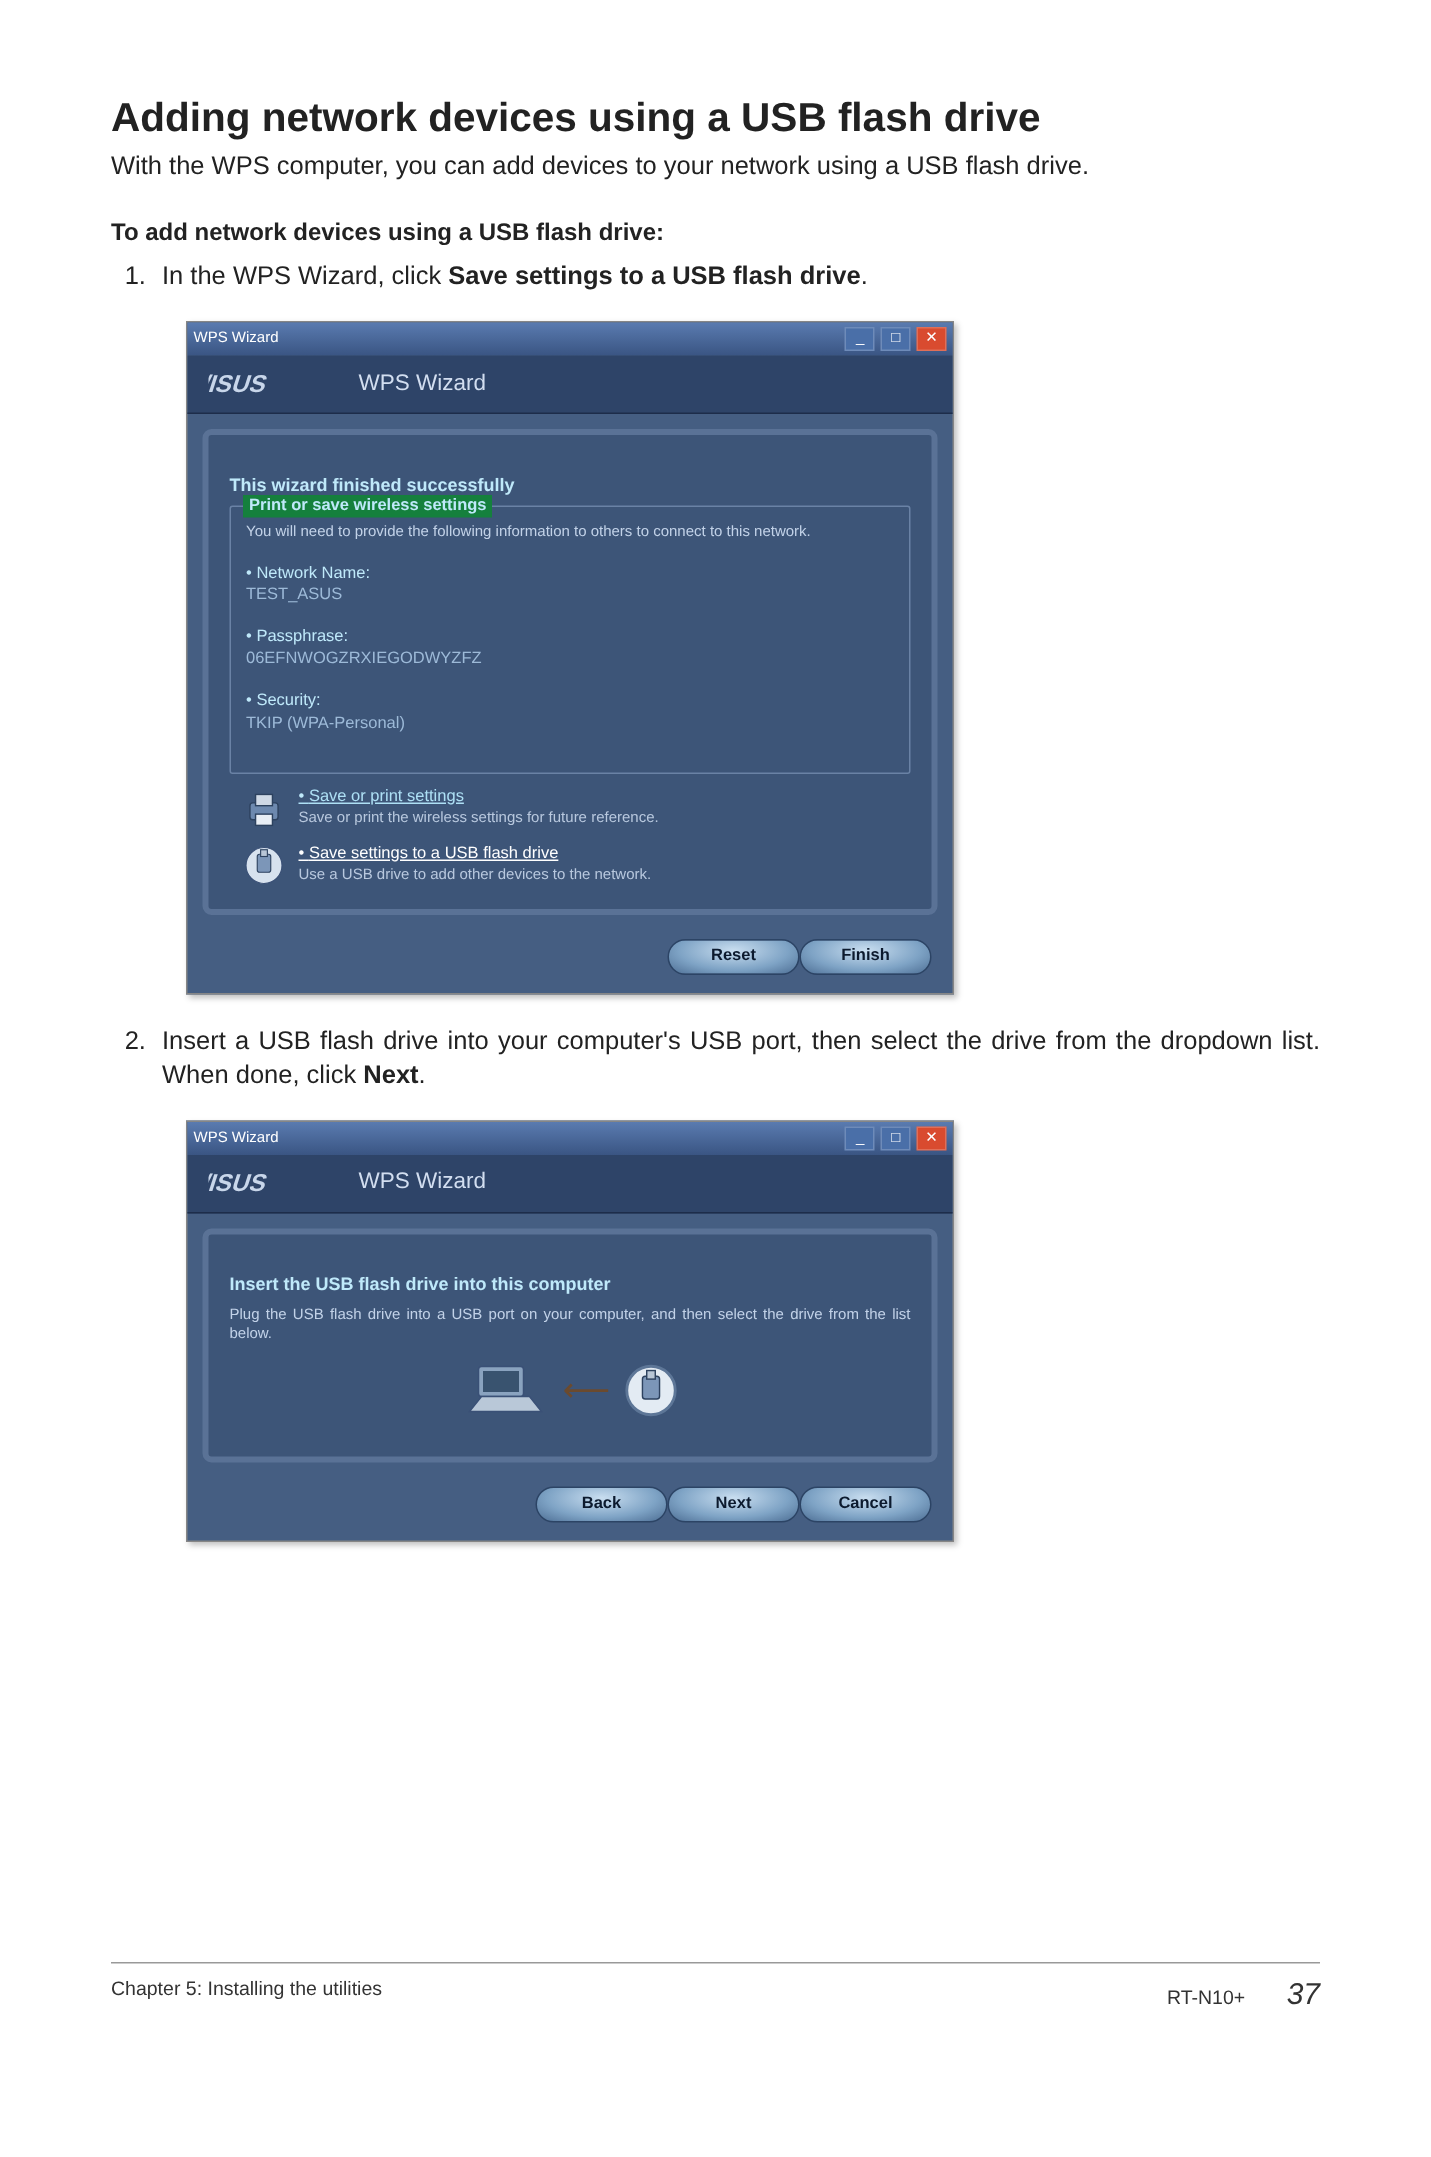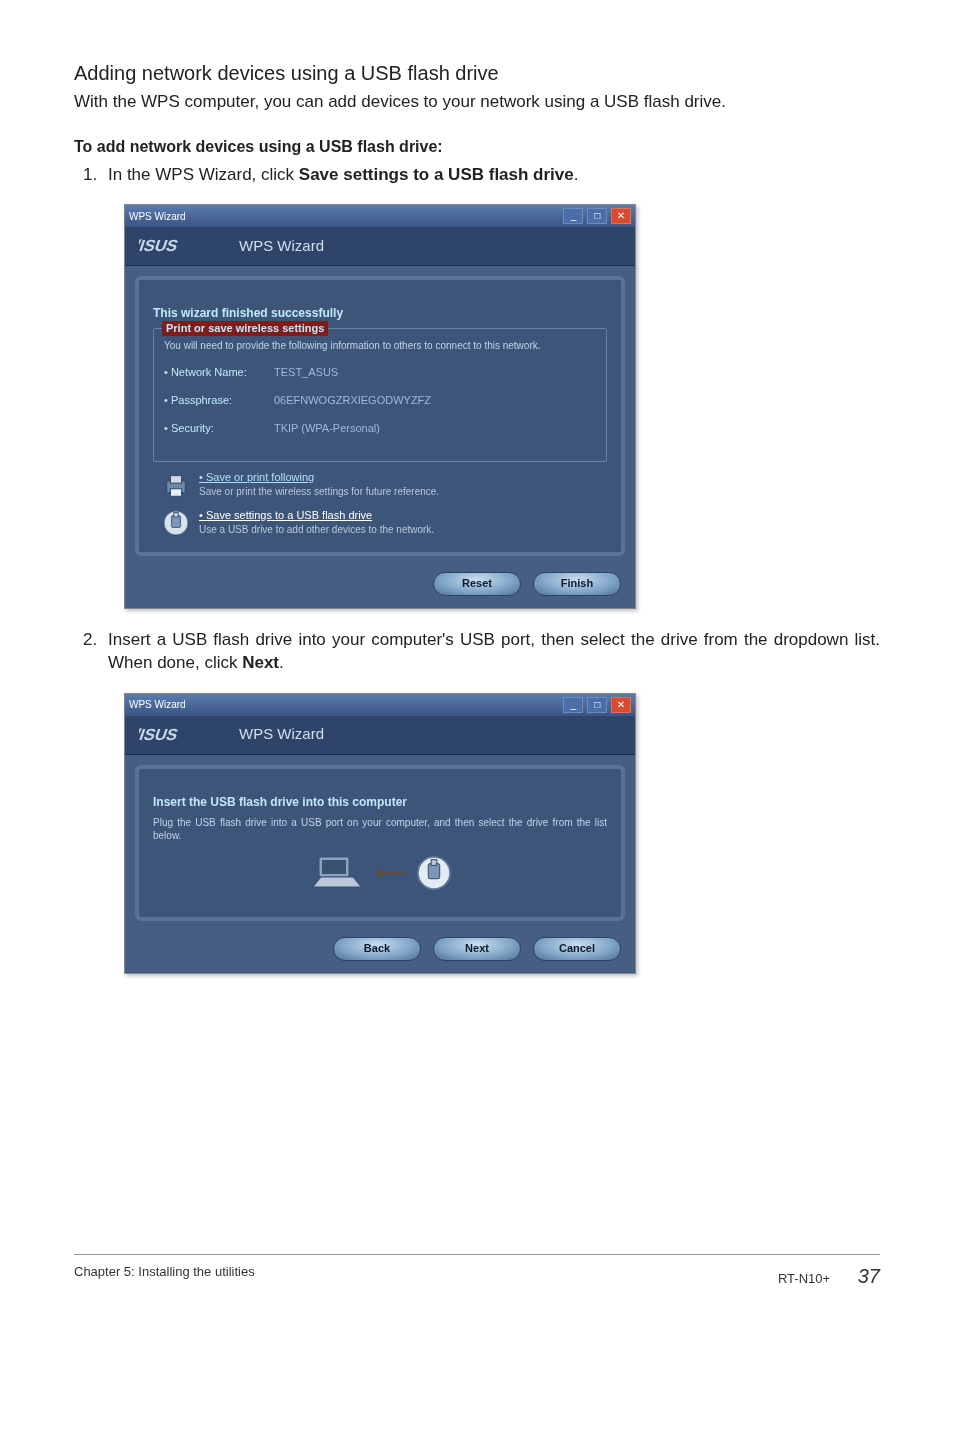"Adding network devices using a" h2 { font-size: 20px -> 27px; font-weight: normal -> bold }
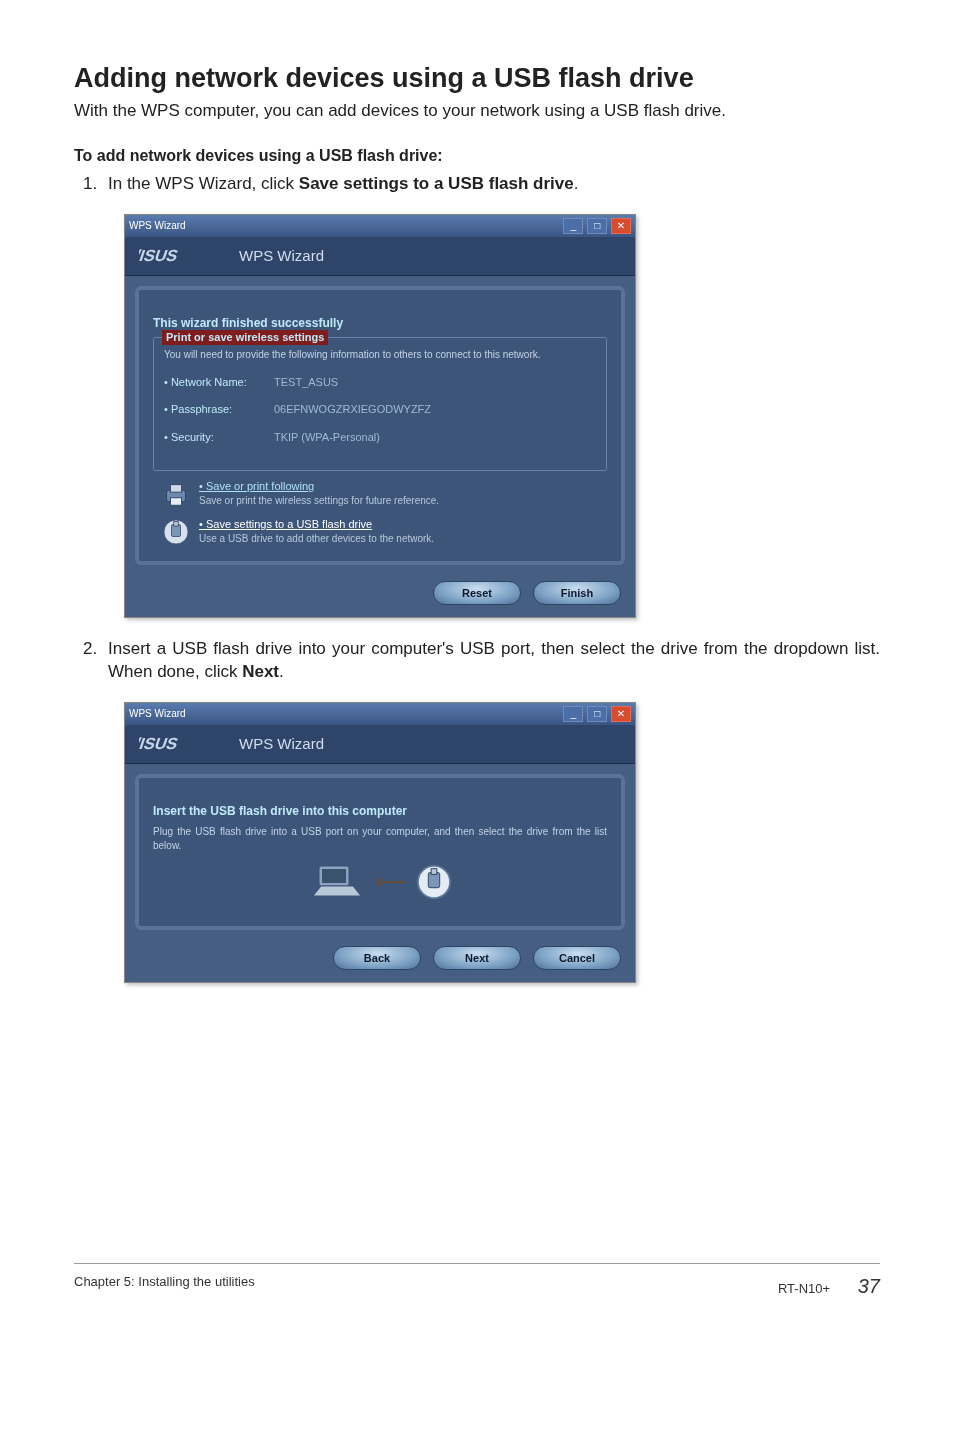"Print or save wireless settings" .fs-legend { background: #7f1d1d -> #15803d }
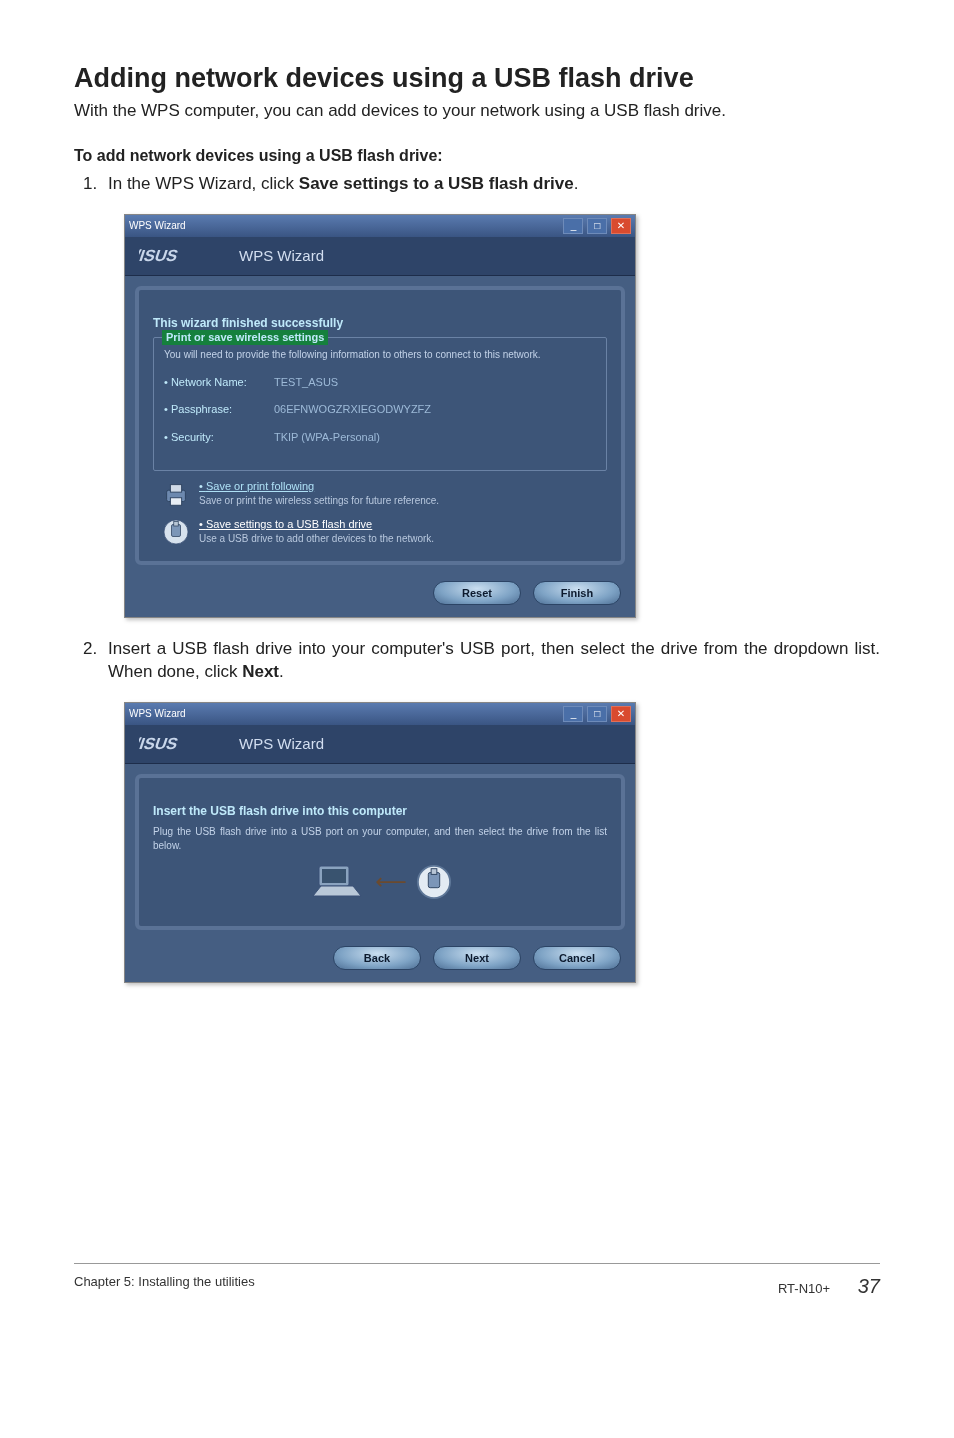"Network Name:" .kv { flex-direction: none -> column }
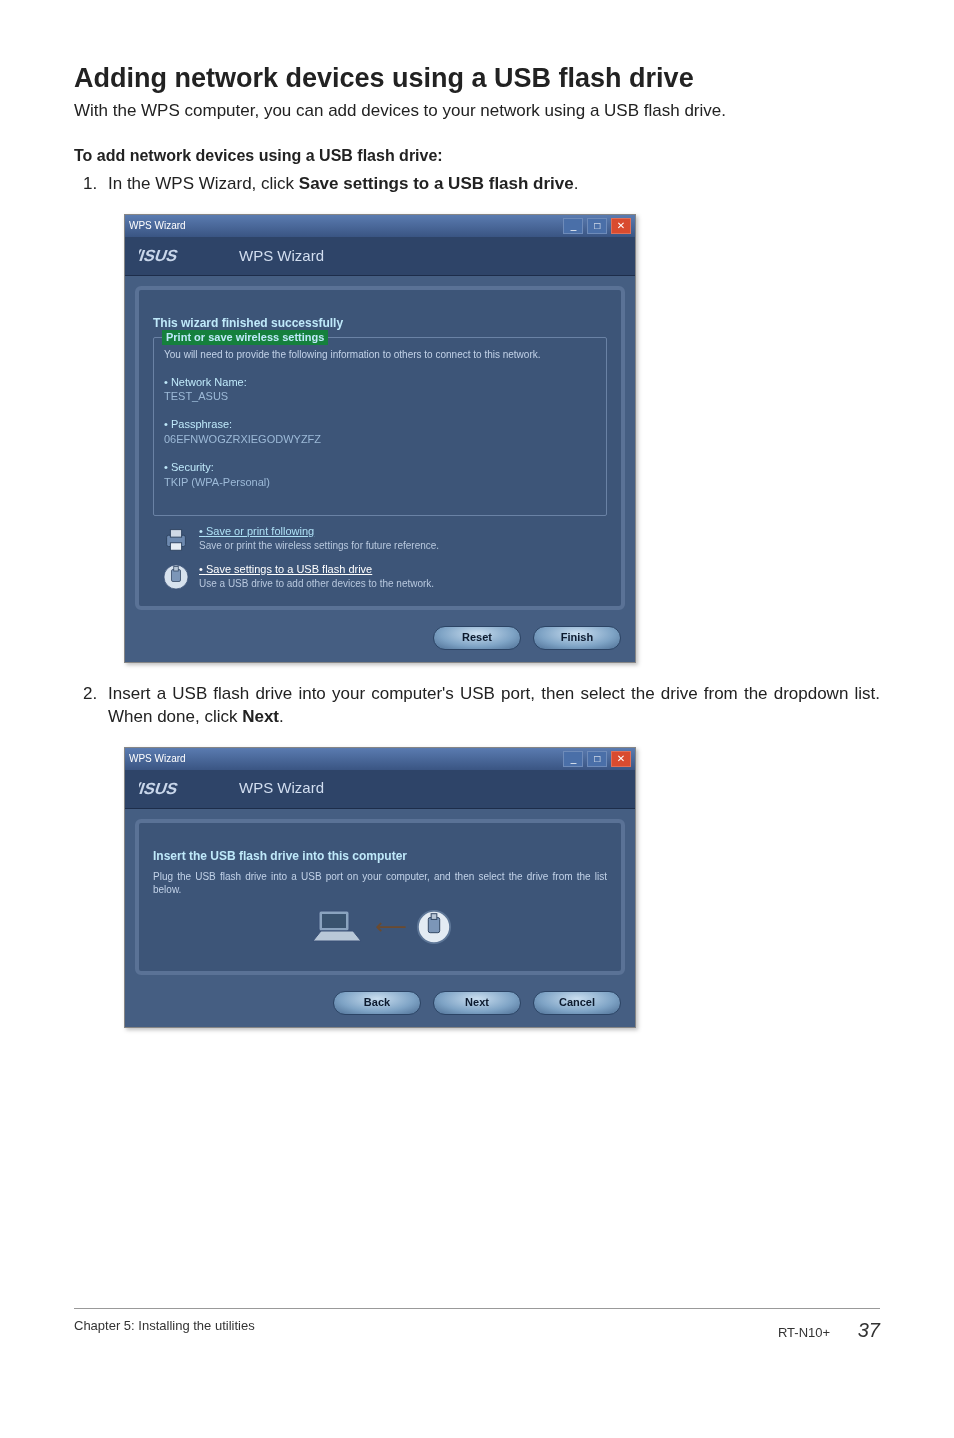"Save or print following" span { text: following -> settings }
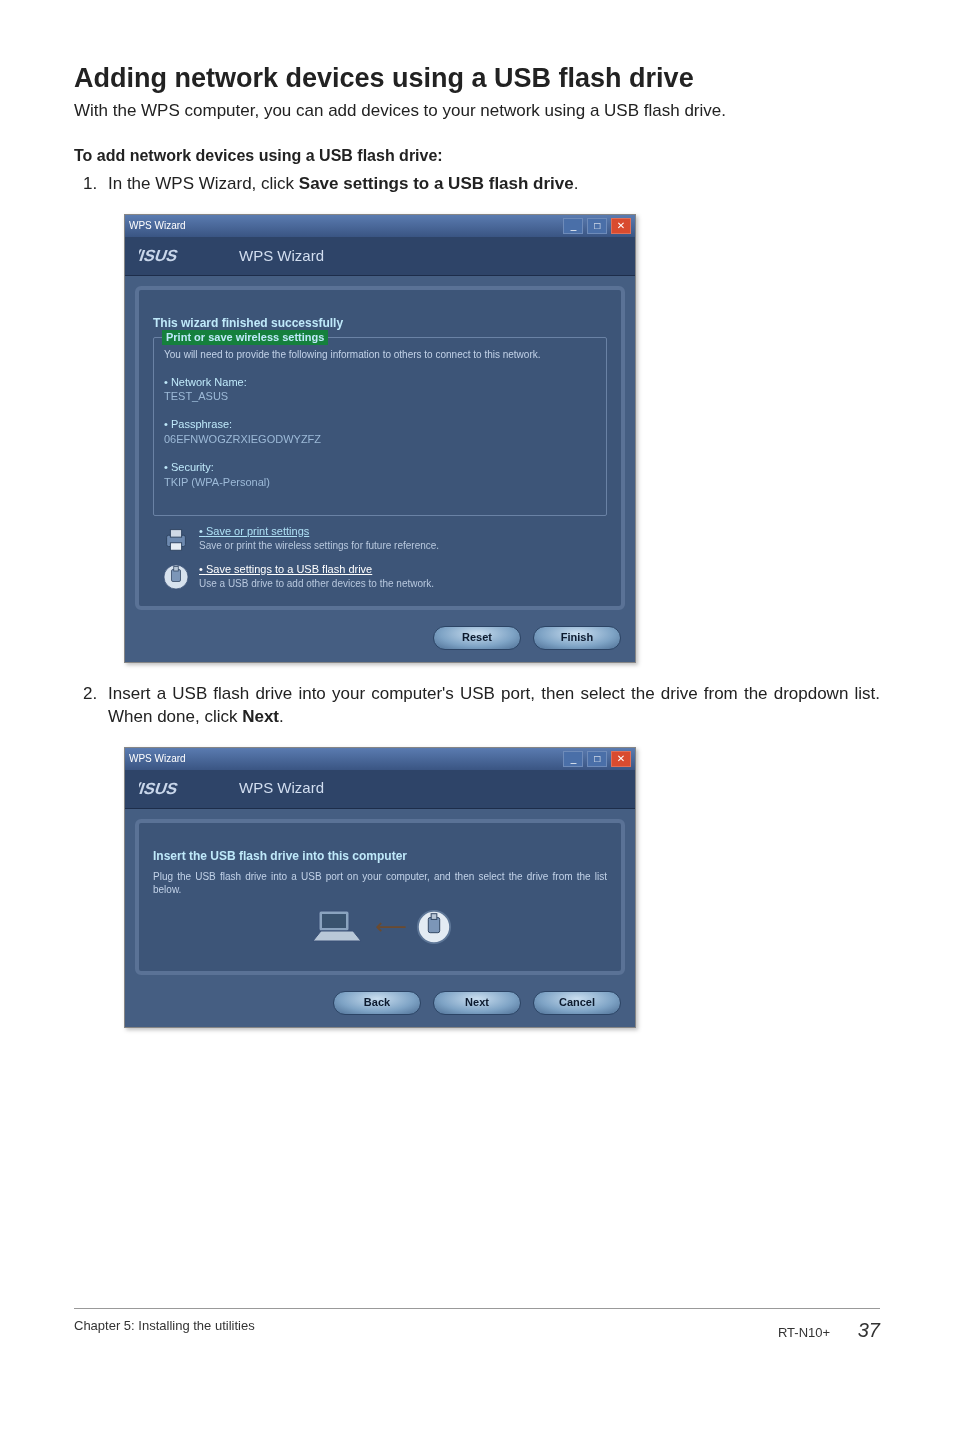"Reset" .btnrow { gap: 12px -> 0 }
